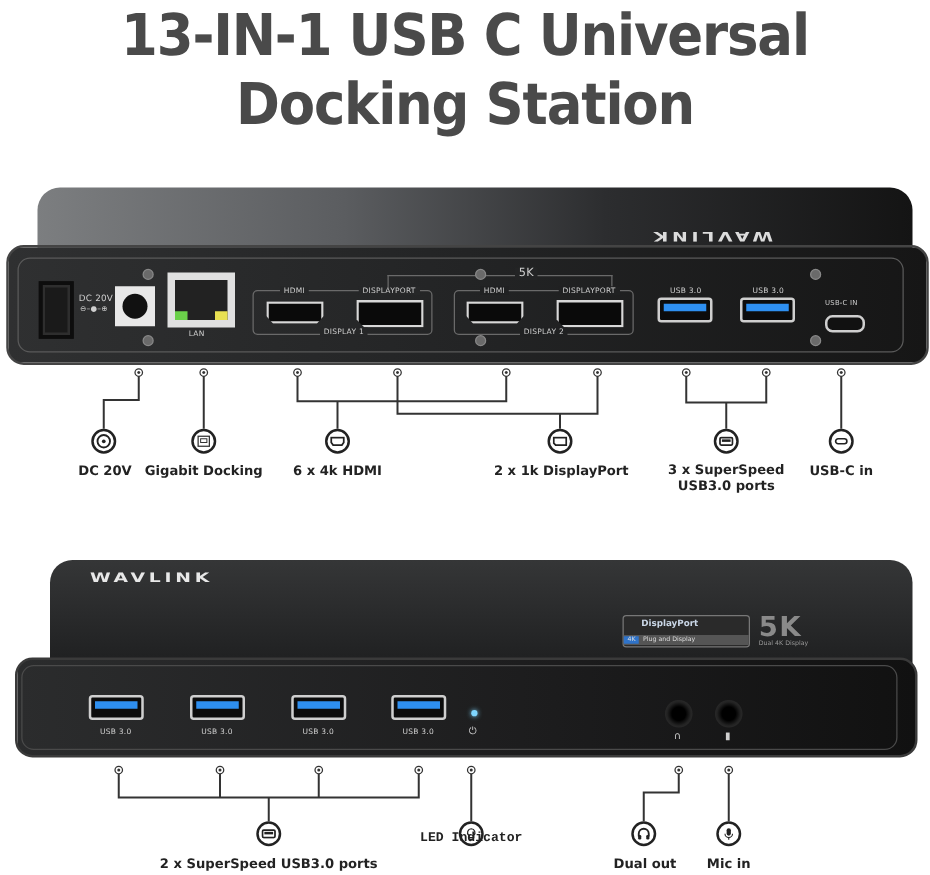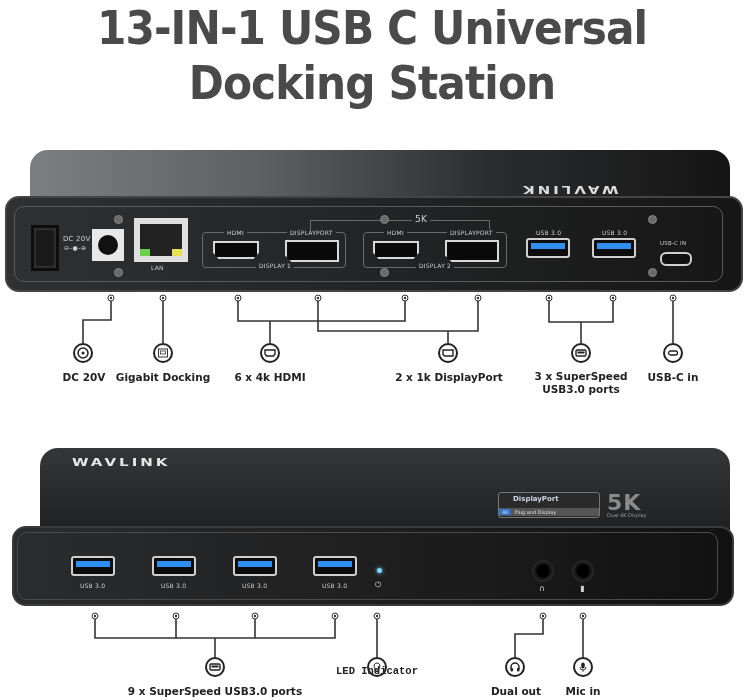"9 x SuperSpeed USB3.0 ports" div.cap { text: 9 -> 2 }
